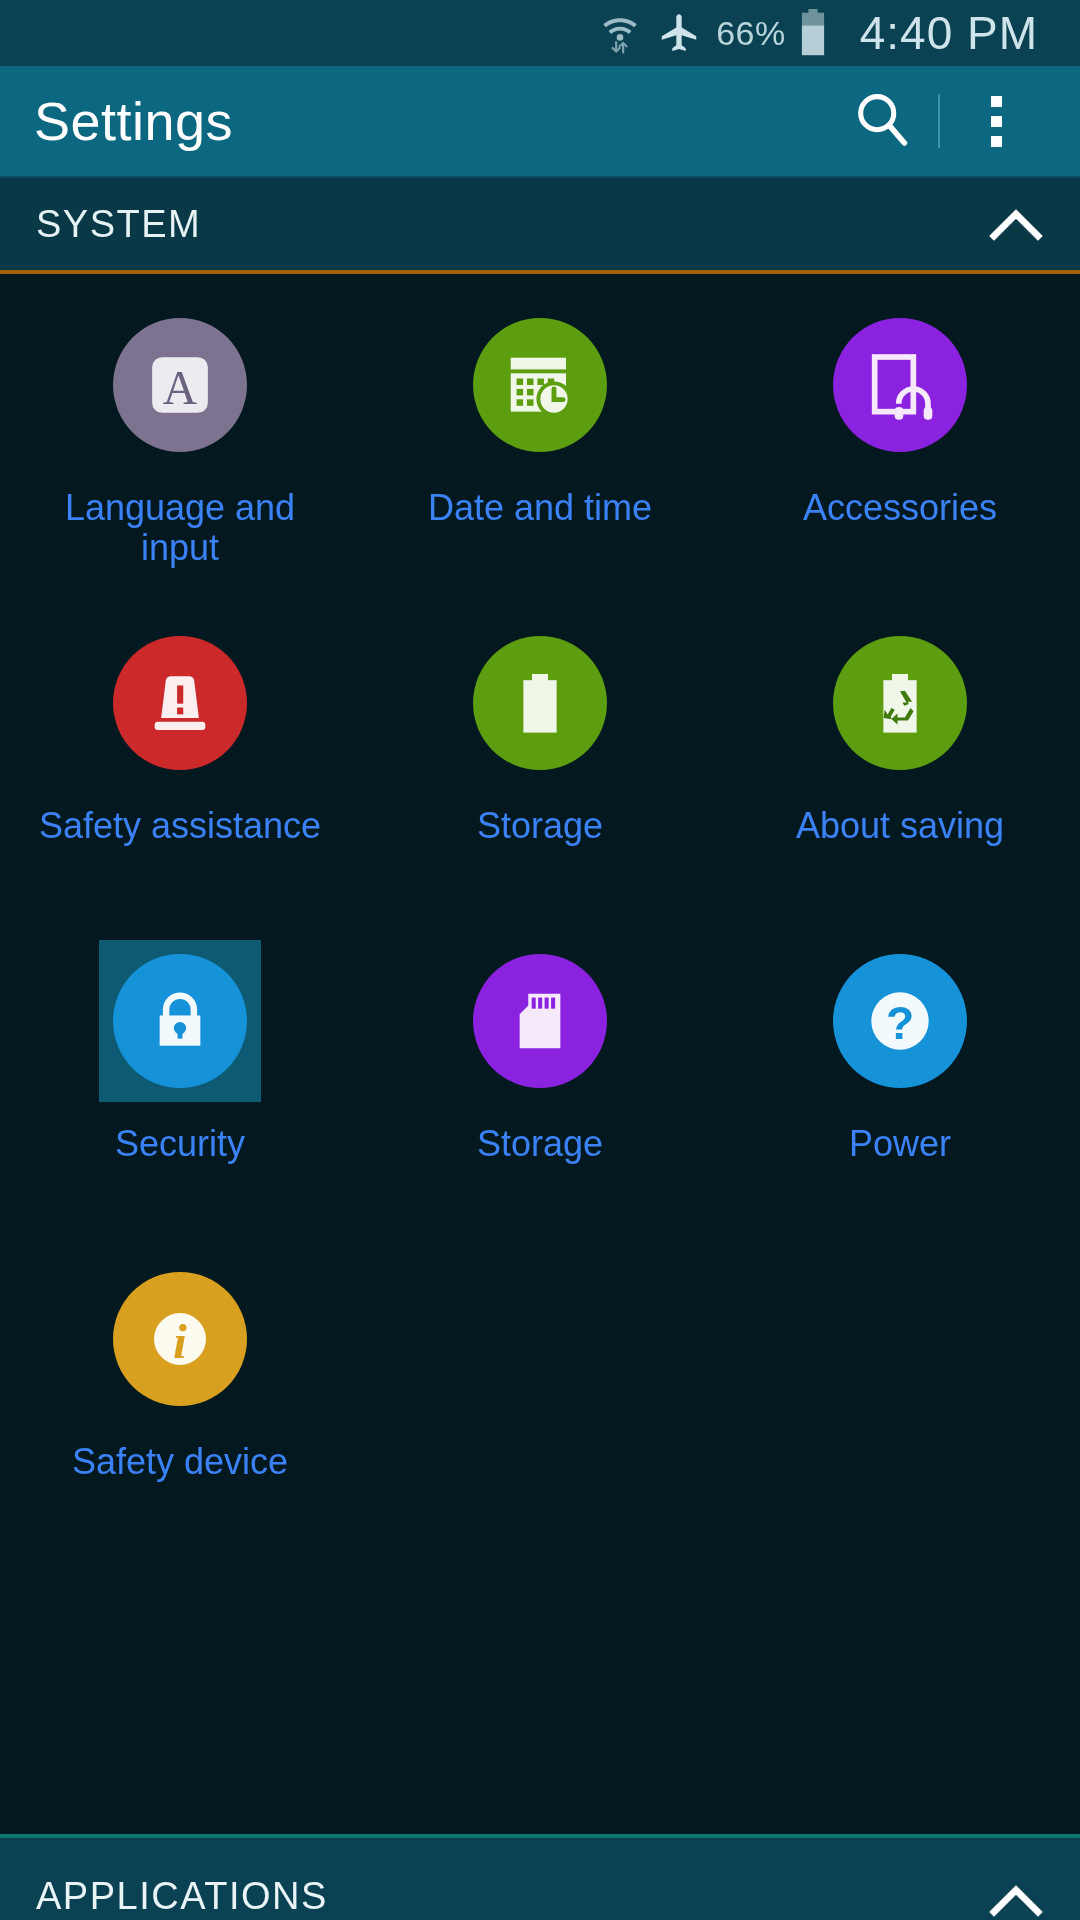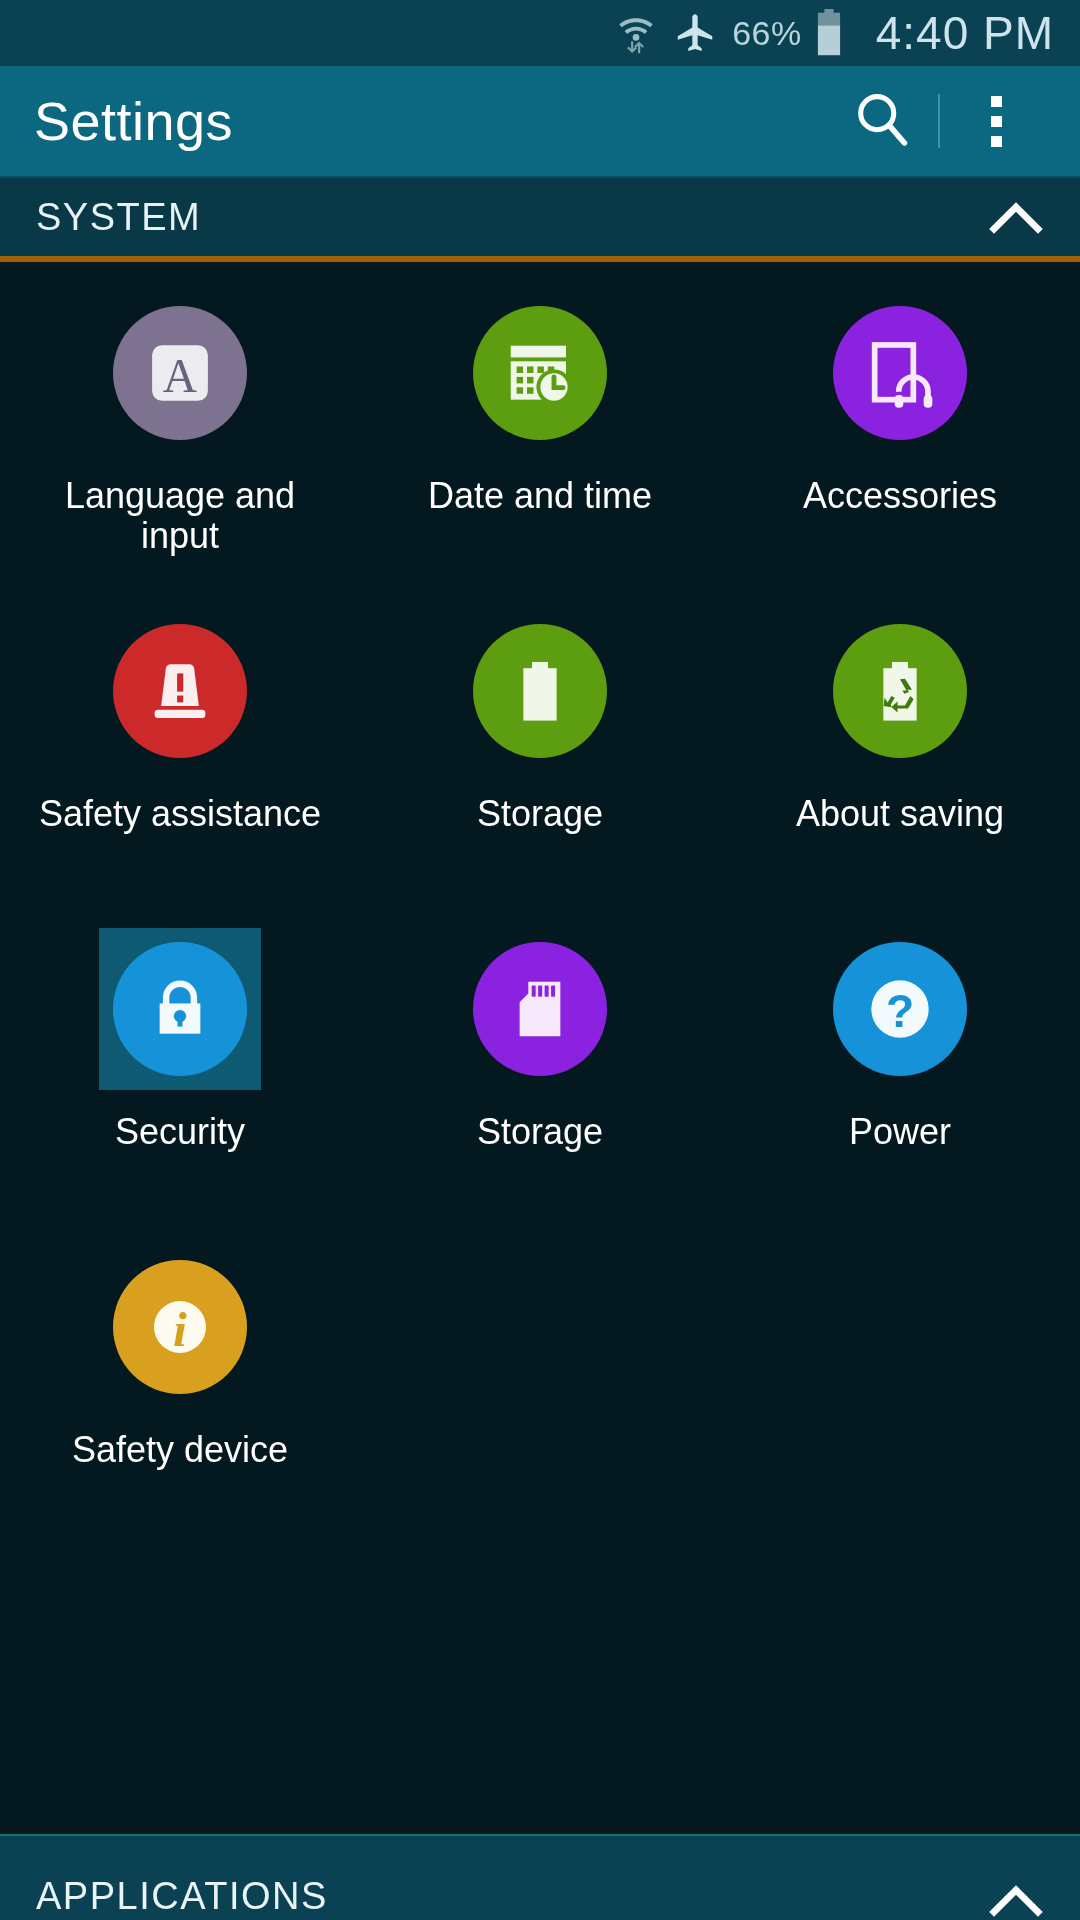"66%" .statusbar { padding-right: 26px -> 42px }
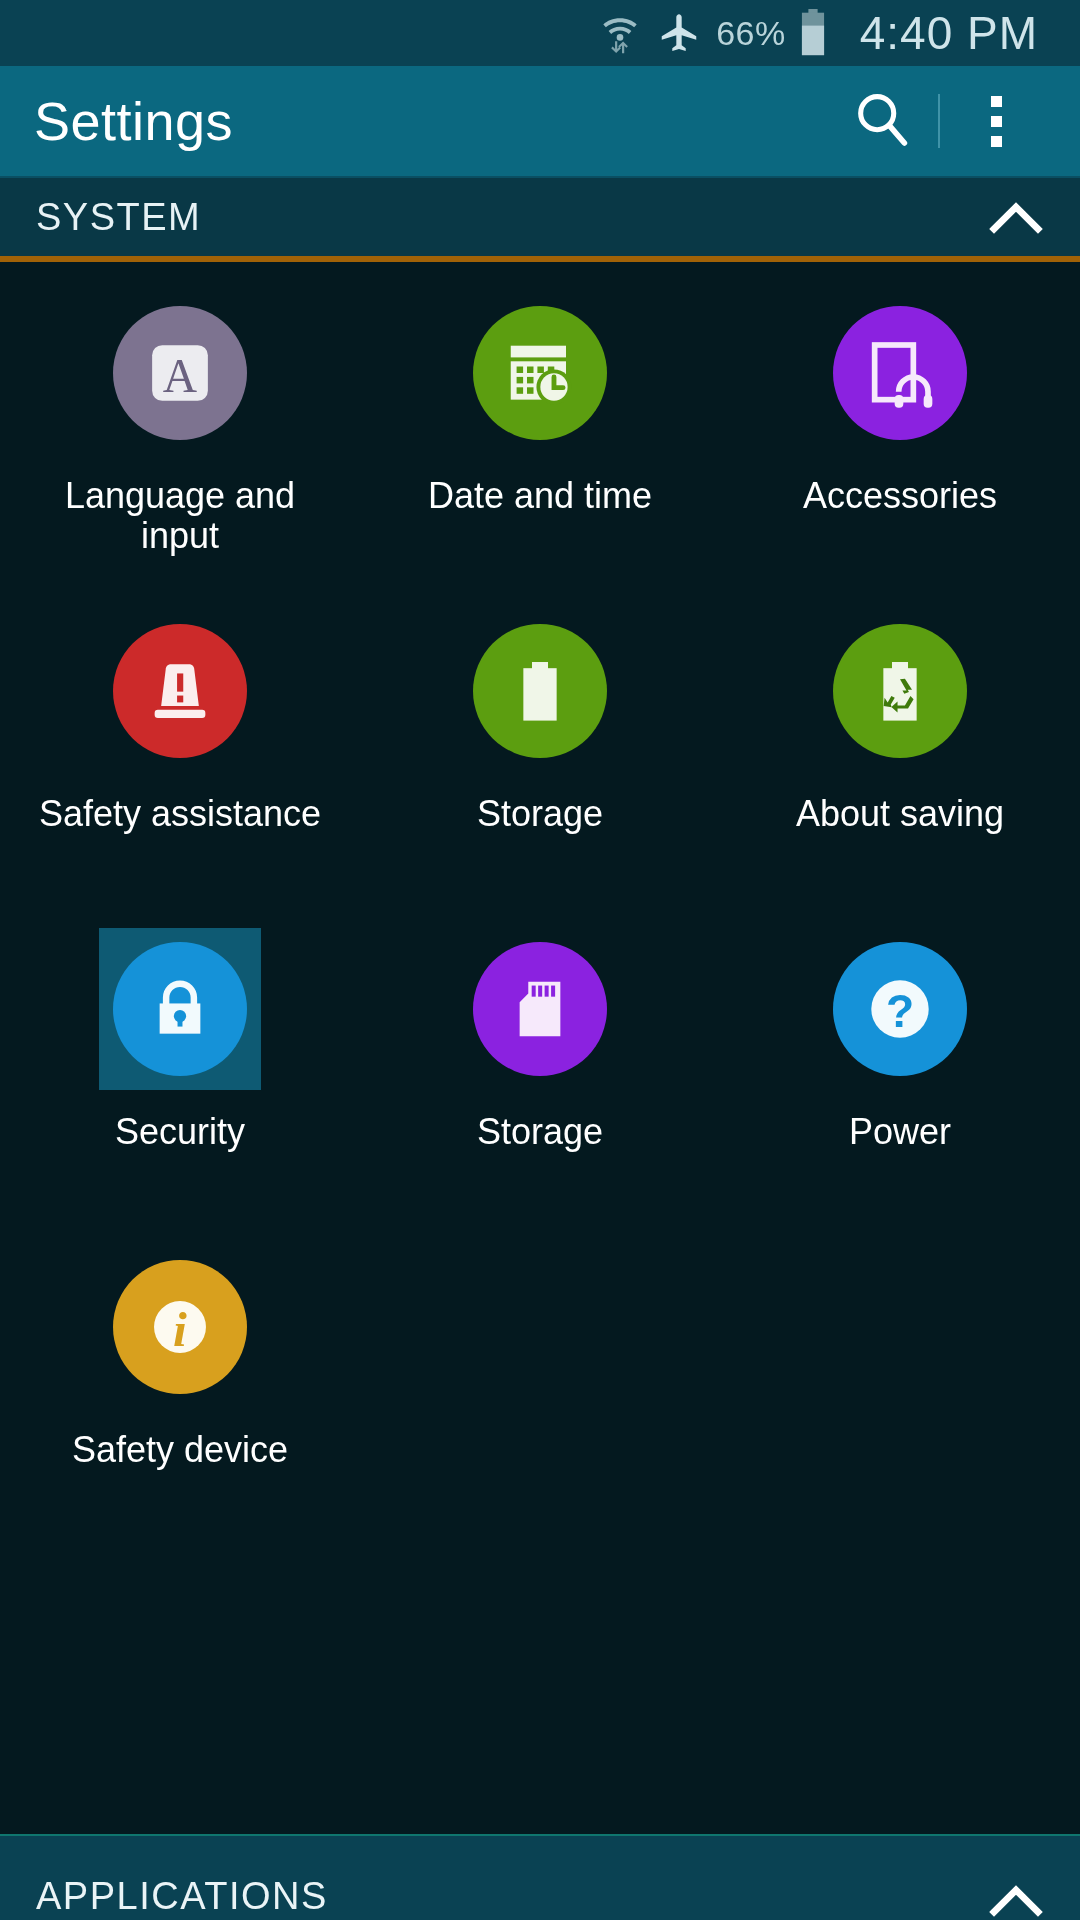"SYSTEM" .section { border-bottom: 6px solid #a16207 -> 4px solid #a16207; height: 84px -> 96px }
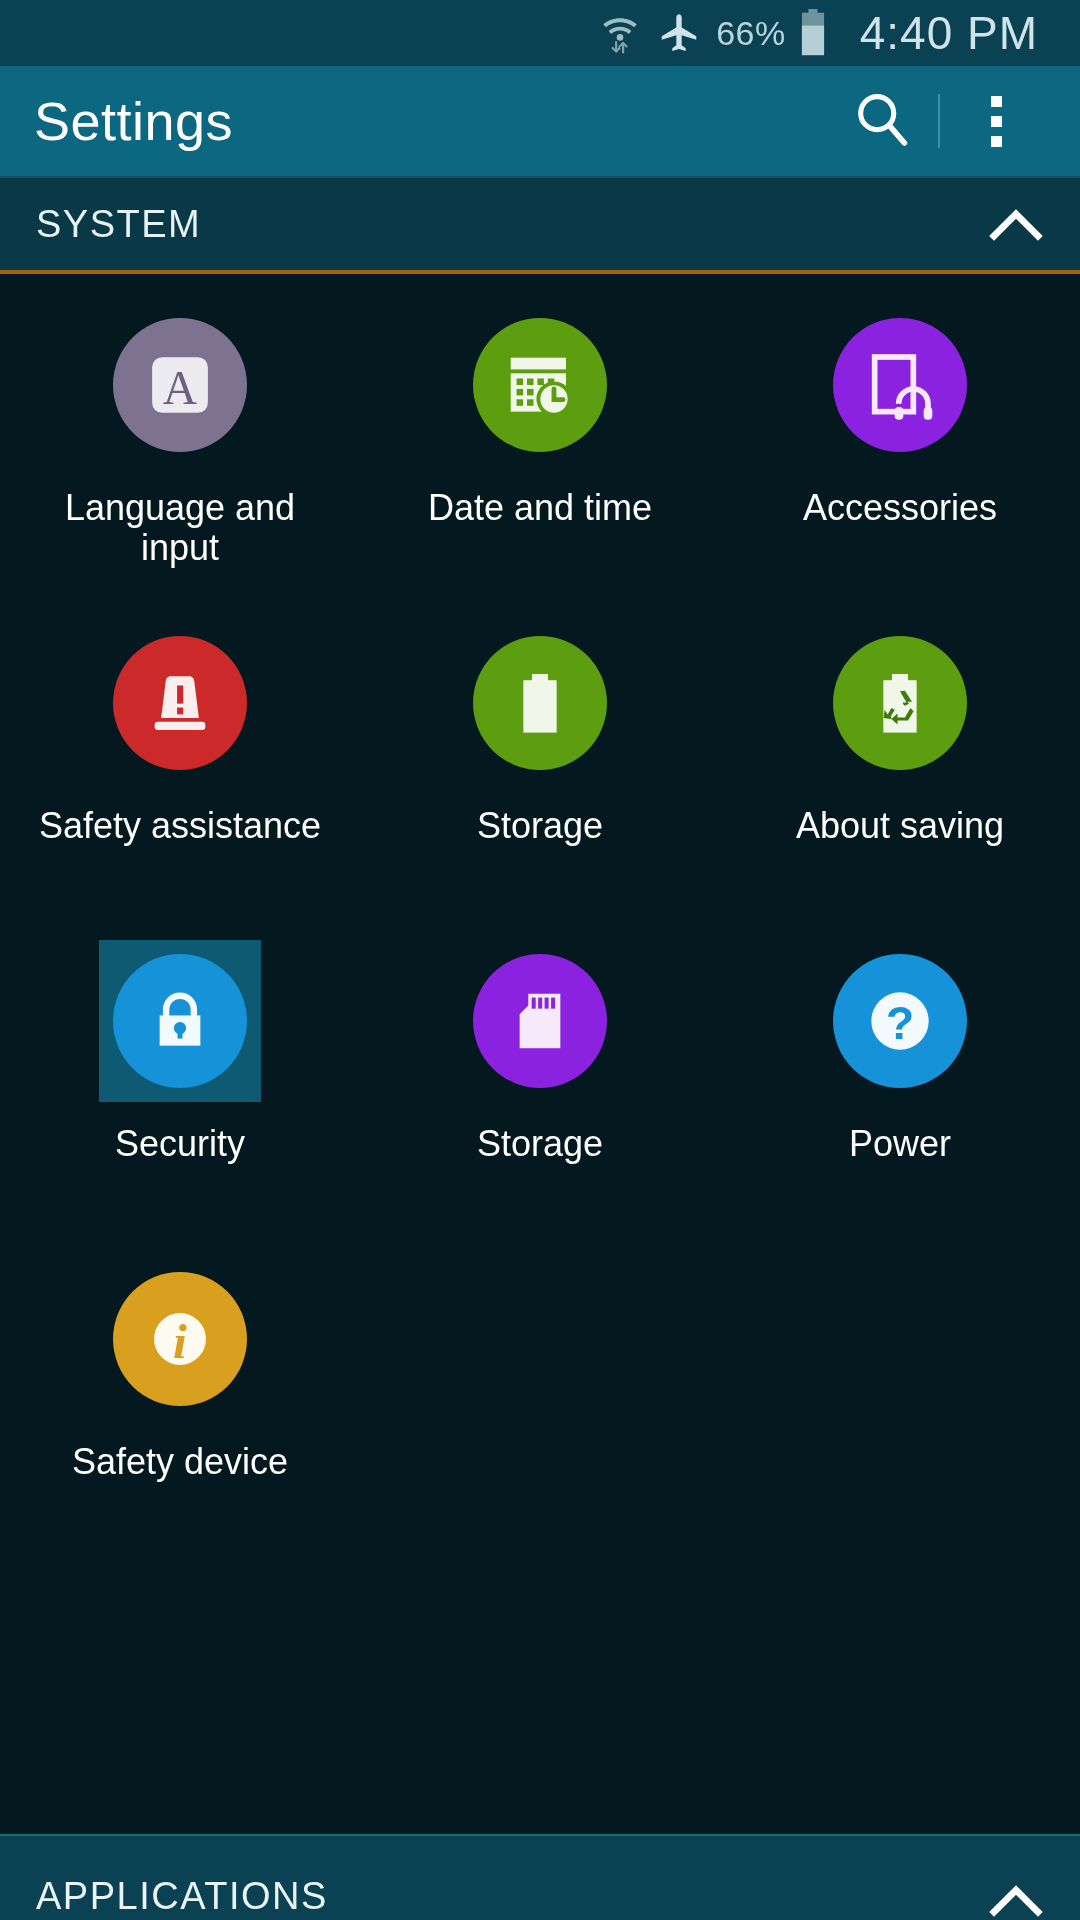"Language and input" .label { color: #ffffff -> #3b82f6 }
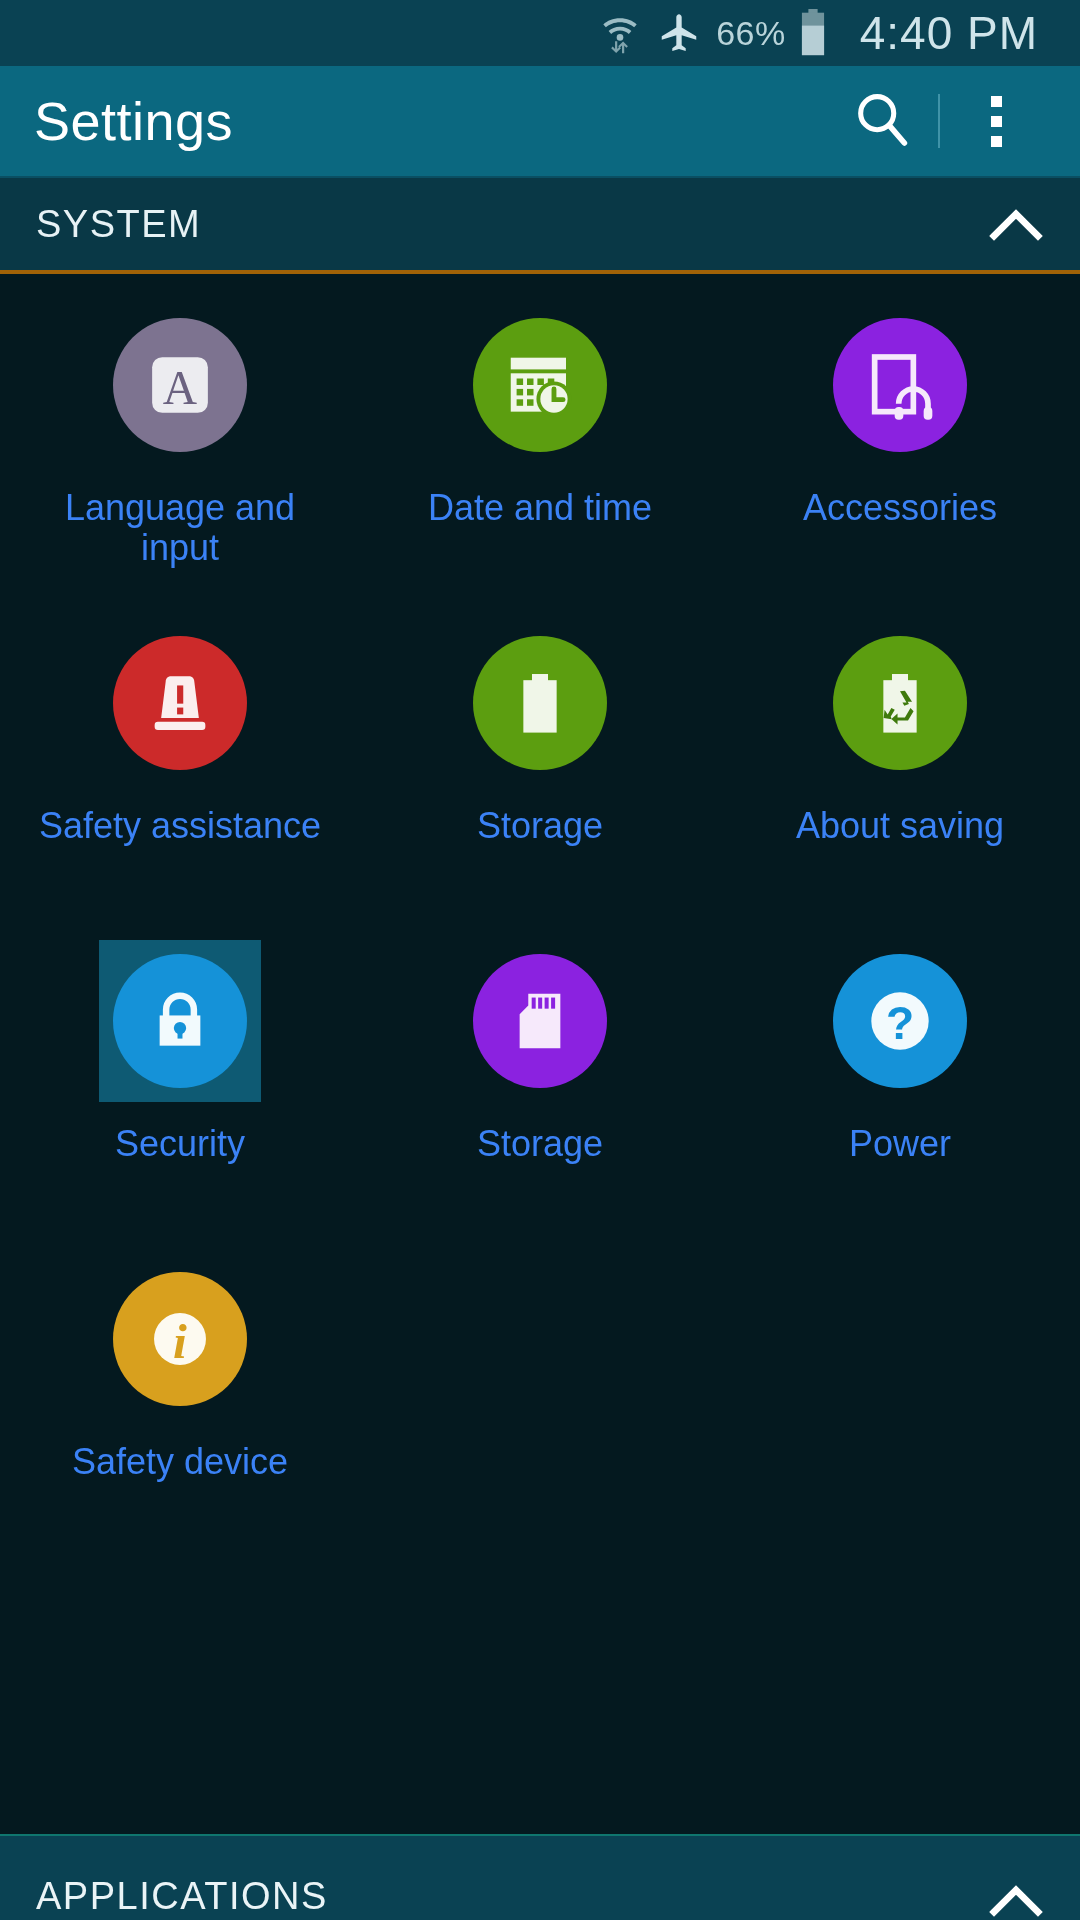"APPLICATIONS" .section.bottom { border-top: 2px solid #0f766e -> 4px solid #0f766e }
